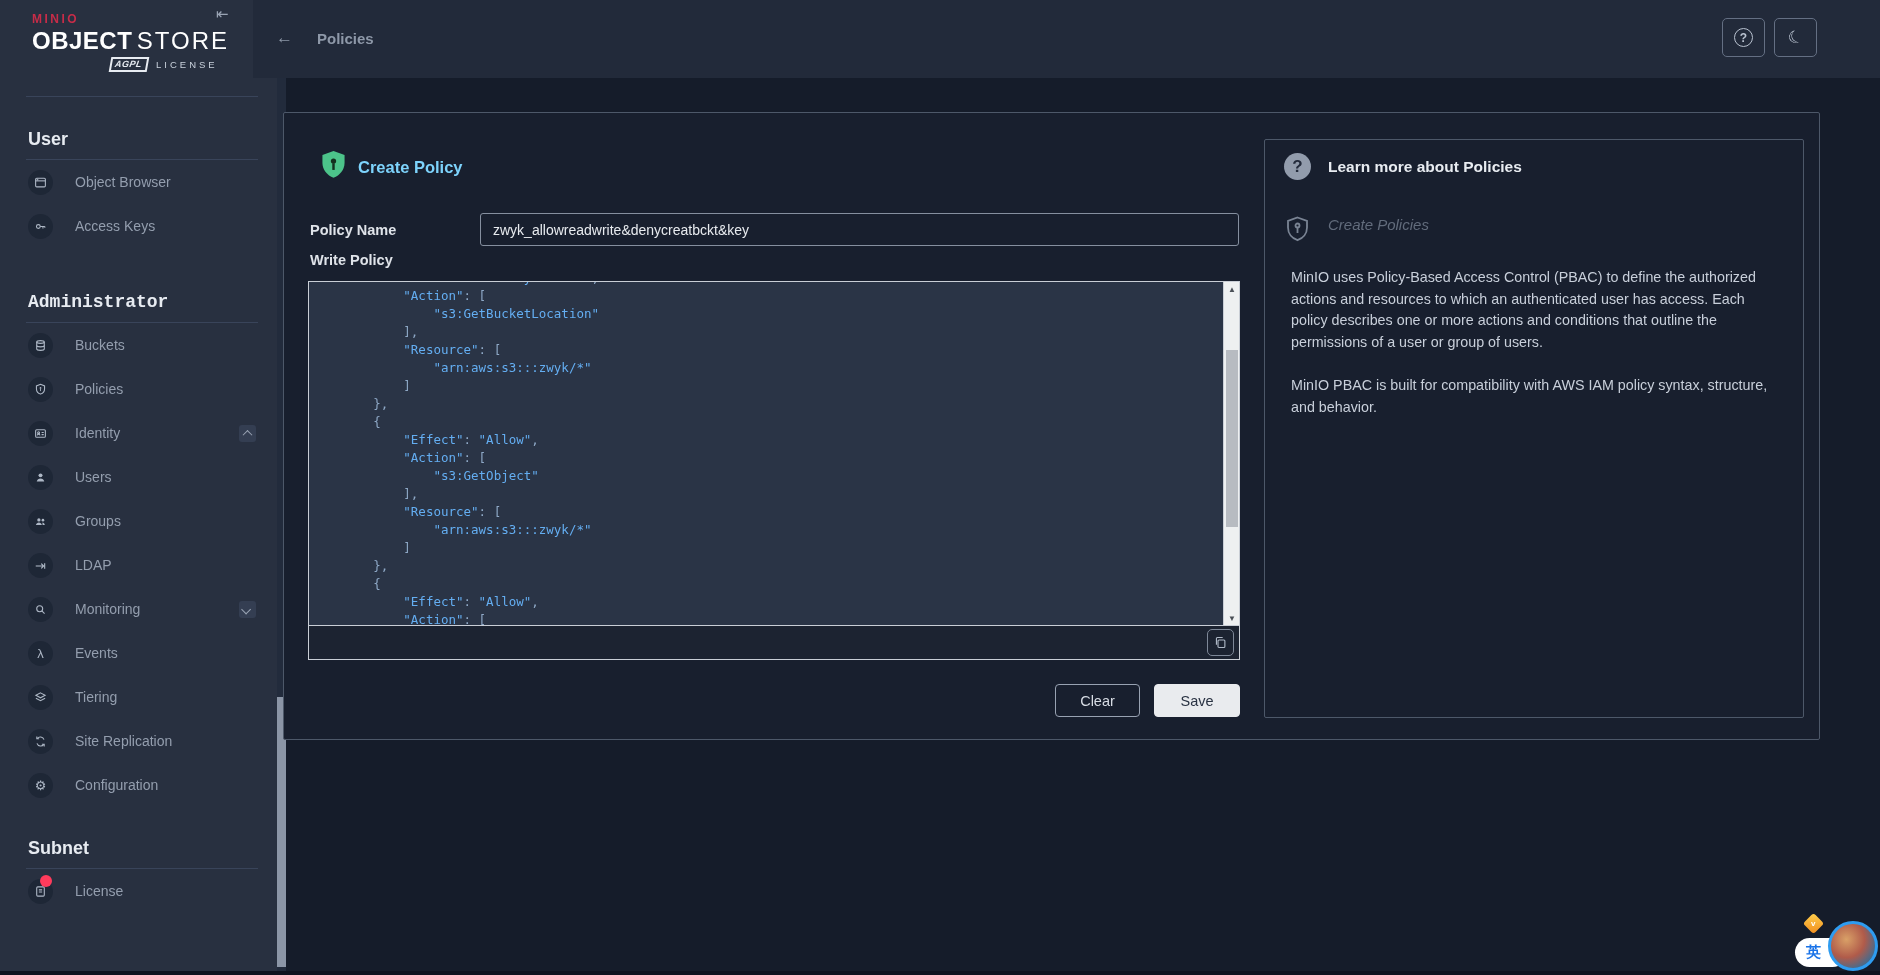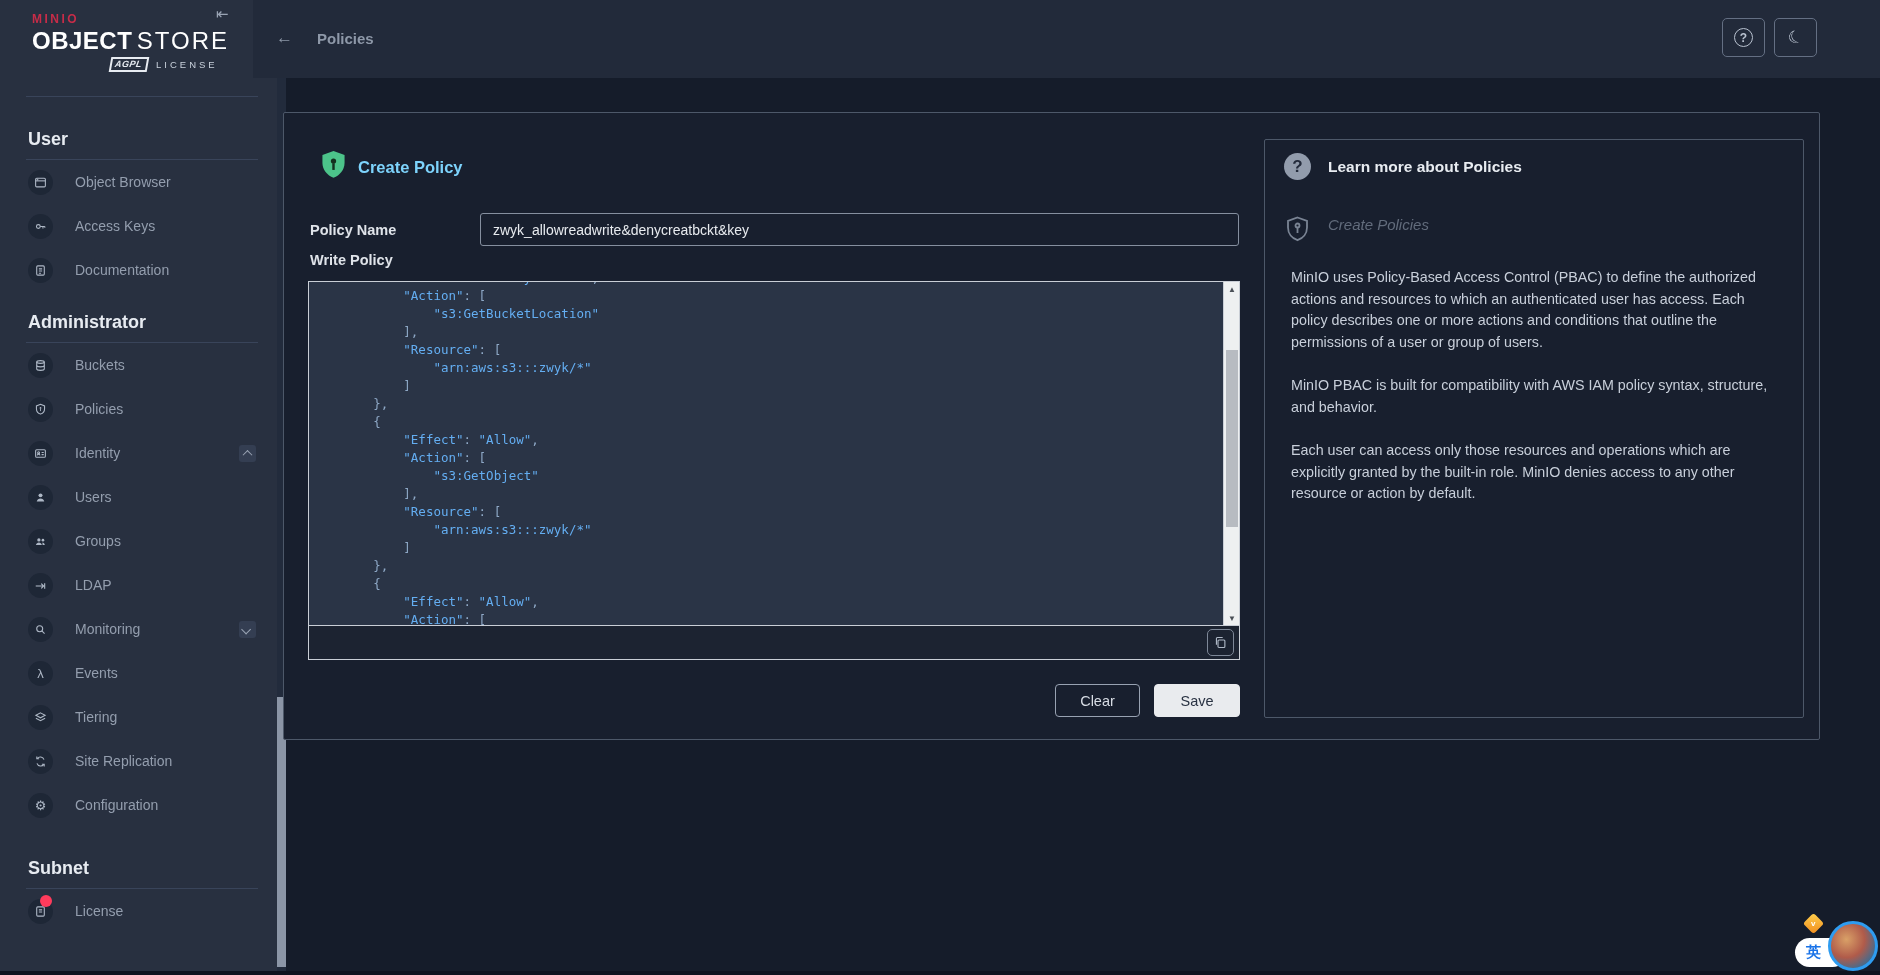"Documentation" div.nav-item { html: <div> <span> <svg> <rect></rect> <path></path> </svg> </span> <span>Documentation</span> </div> -> none }
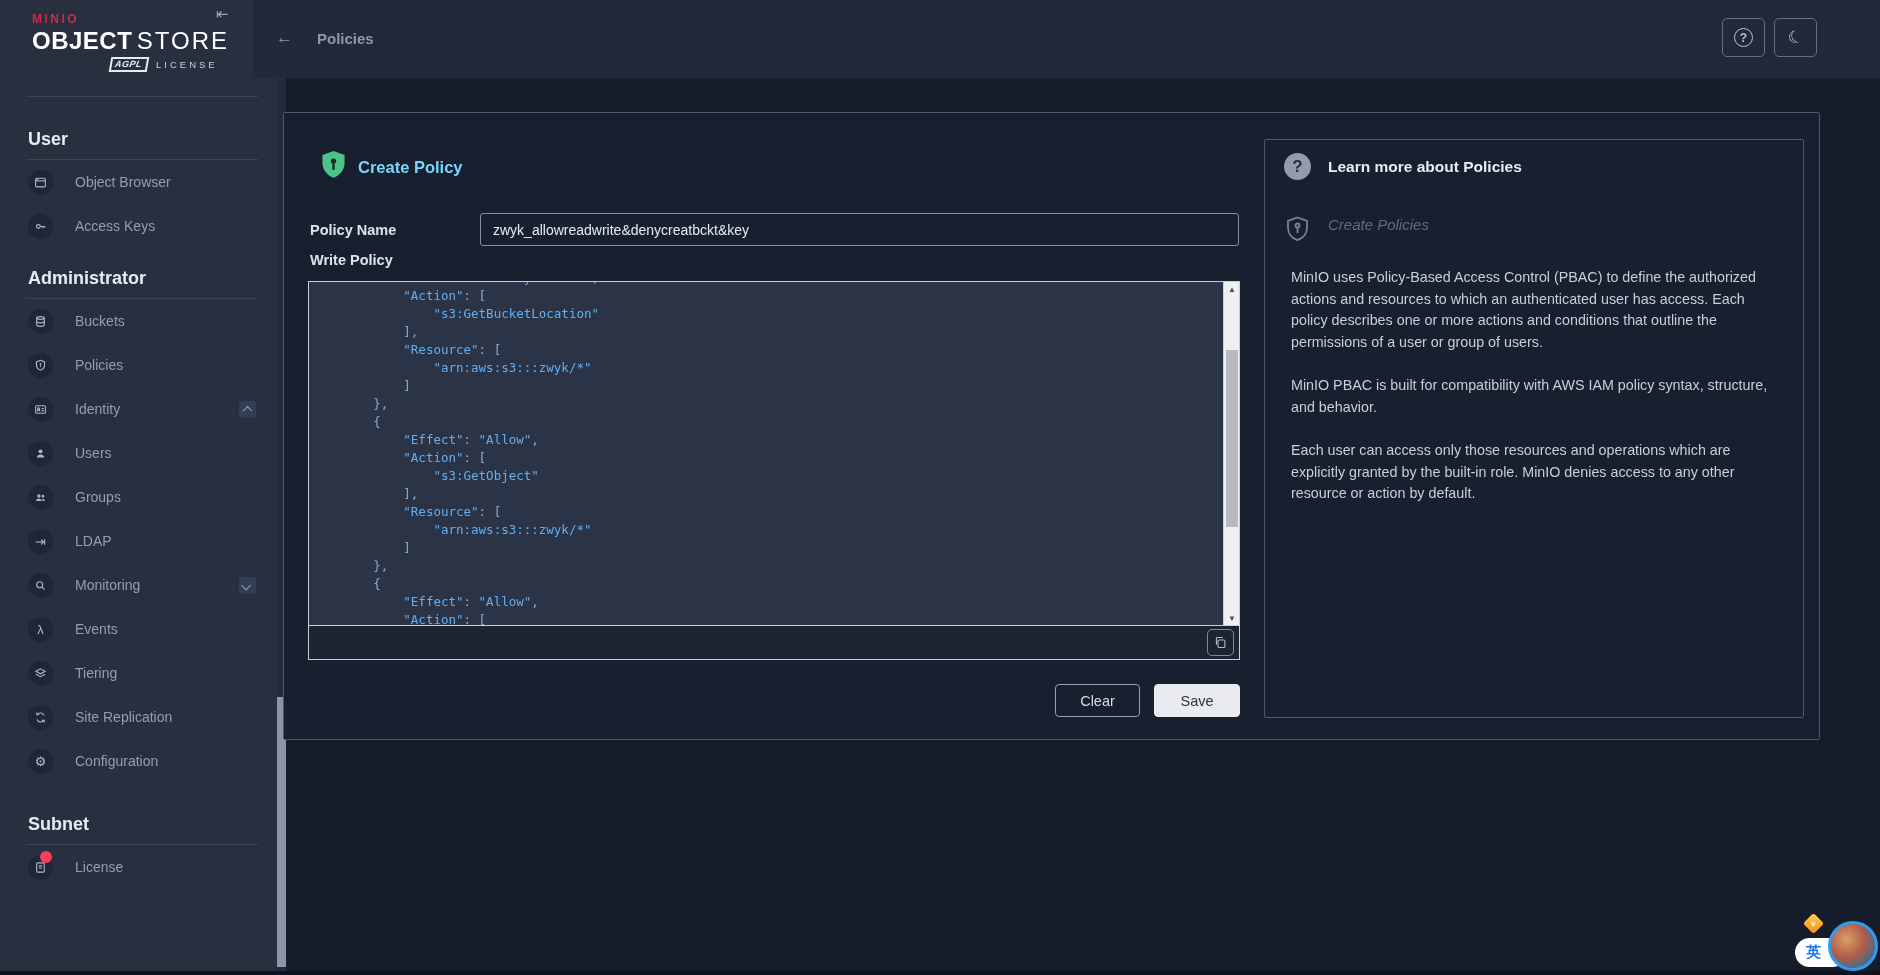"Administrator" .section-label.mt { font-family: none -> Liberation Mono, monospace; margin-top: 20px -> 44px }
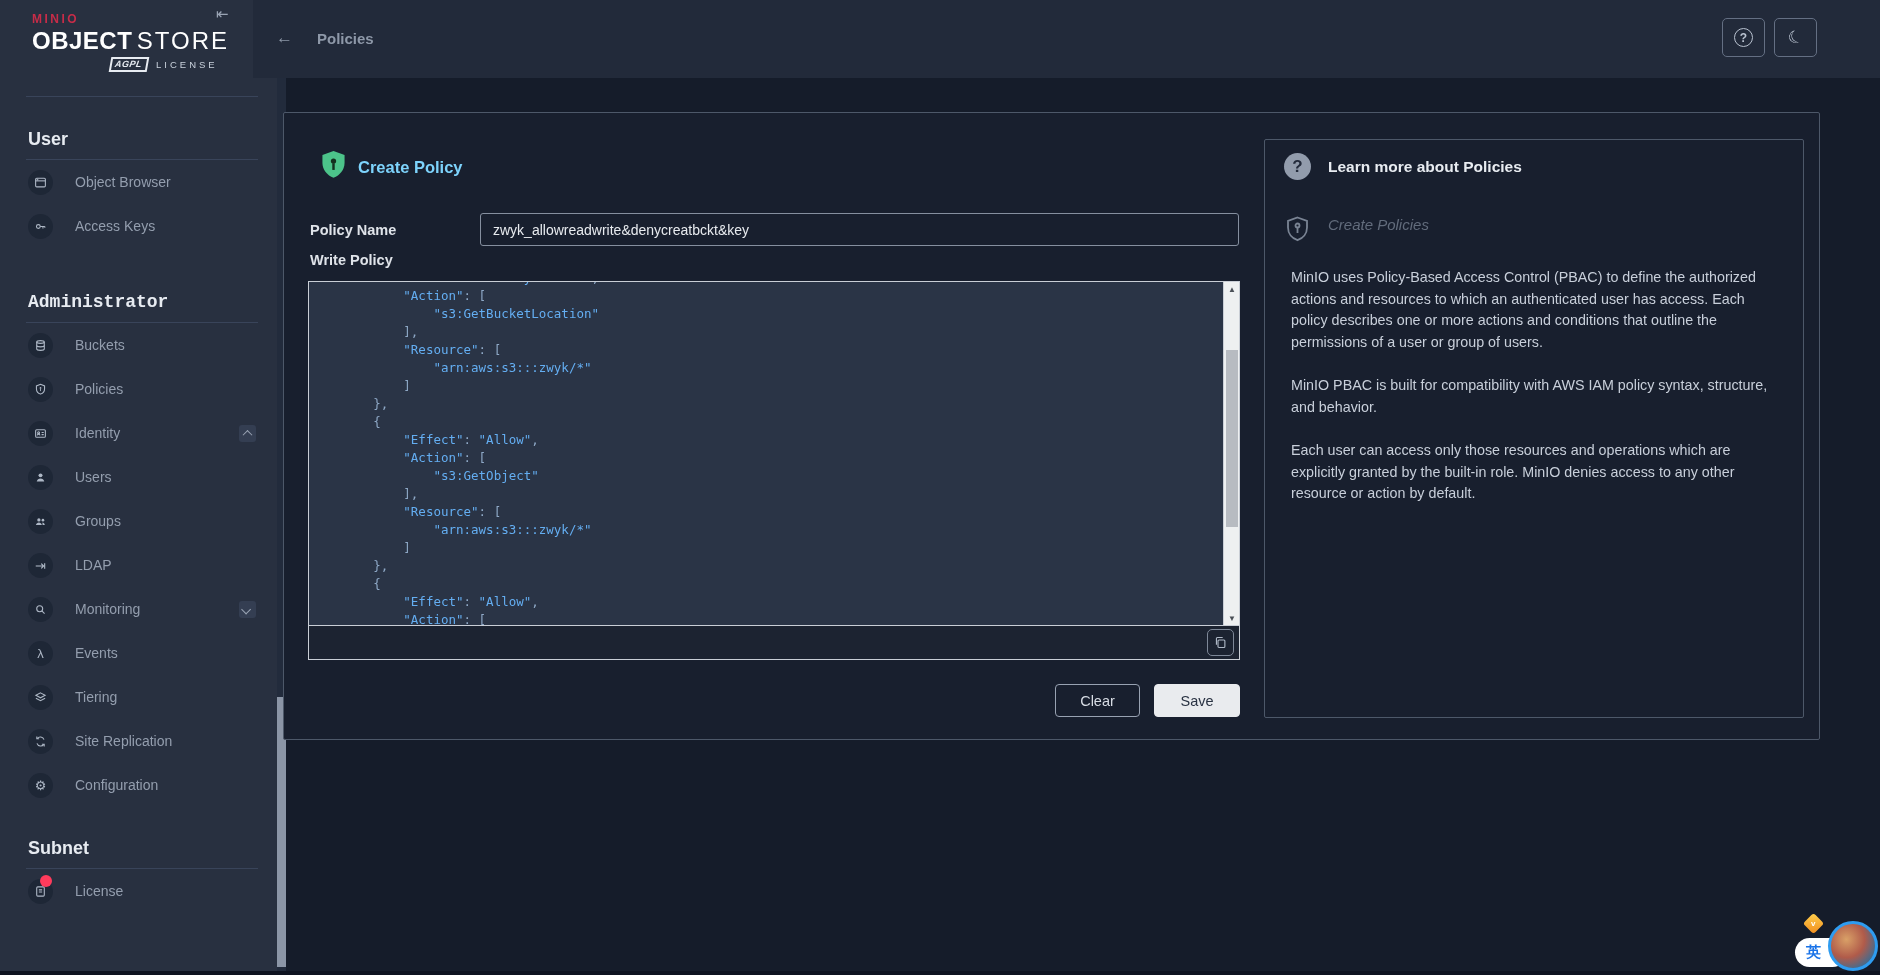"Each user can access only" p { html: <p>Each user can access only those resources and operations which are explicitly granted by the built-in role. MinIO denies access to any other resource or action by default.</p> -> none }
